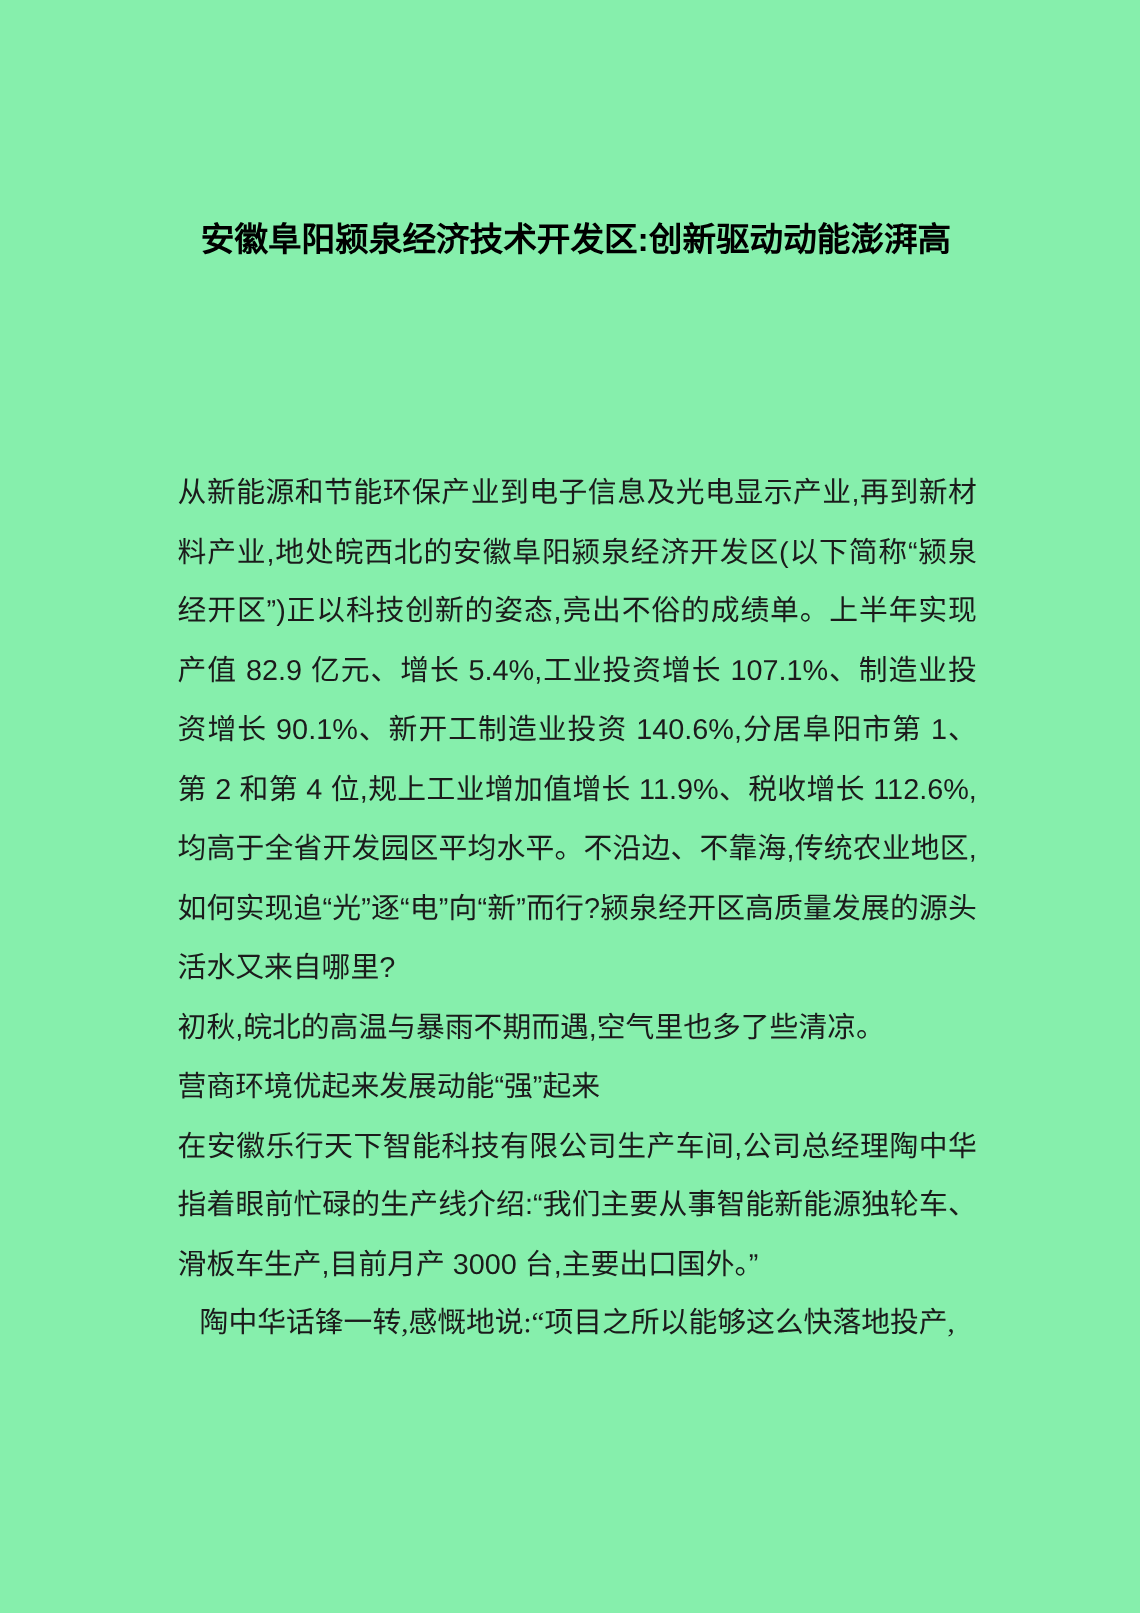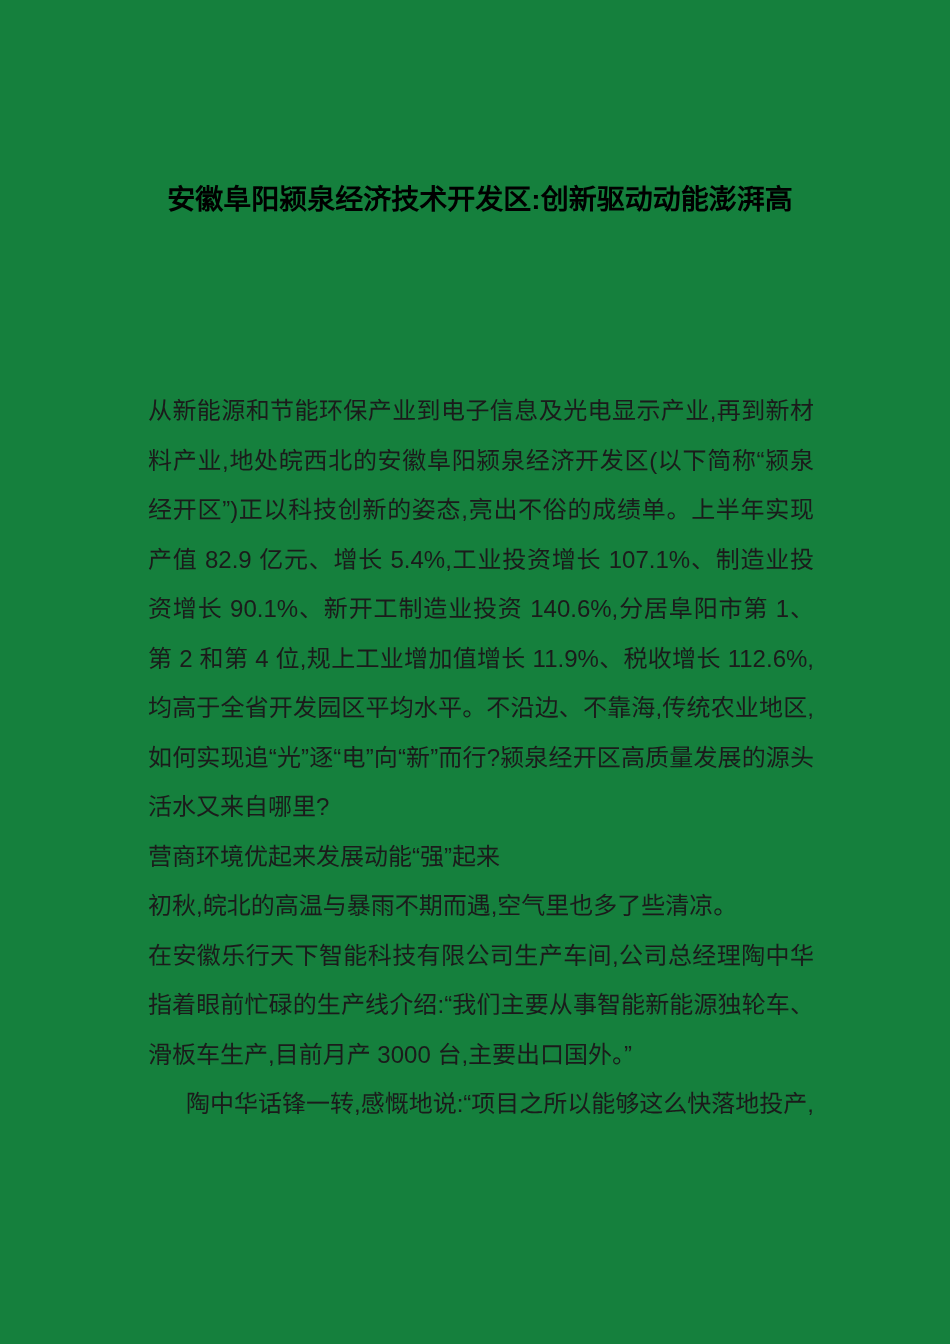"安徽阜阳颍泉经济技术开发区:创新驱动动能澎湃高" .page { background: #15803d -> #86efac }
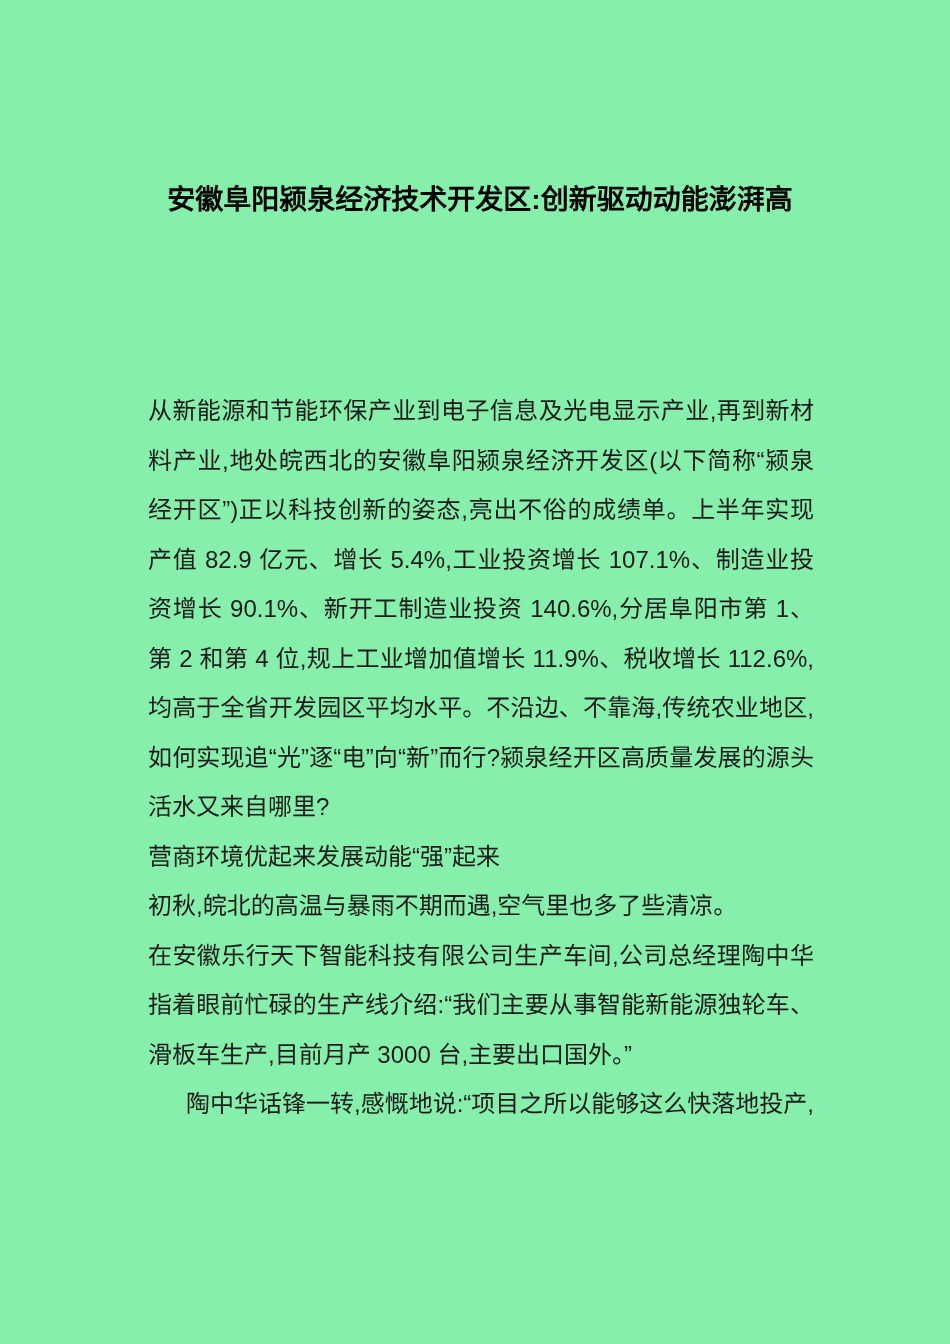"营商环境优起来发展动能“强”起来" p.para { order: before "初秋,皖北的高温与暴雨不期而遇,空气里也多了些清凉。" -> after "初秋,皖北的高温与暴雨不期而遇,空气里也多了些清凉。" }
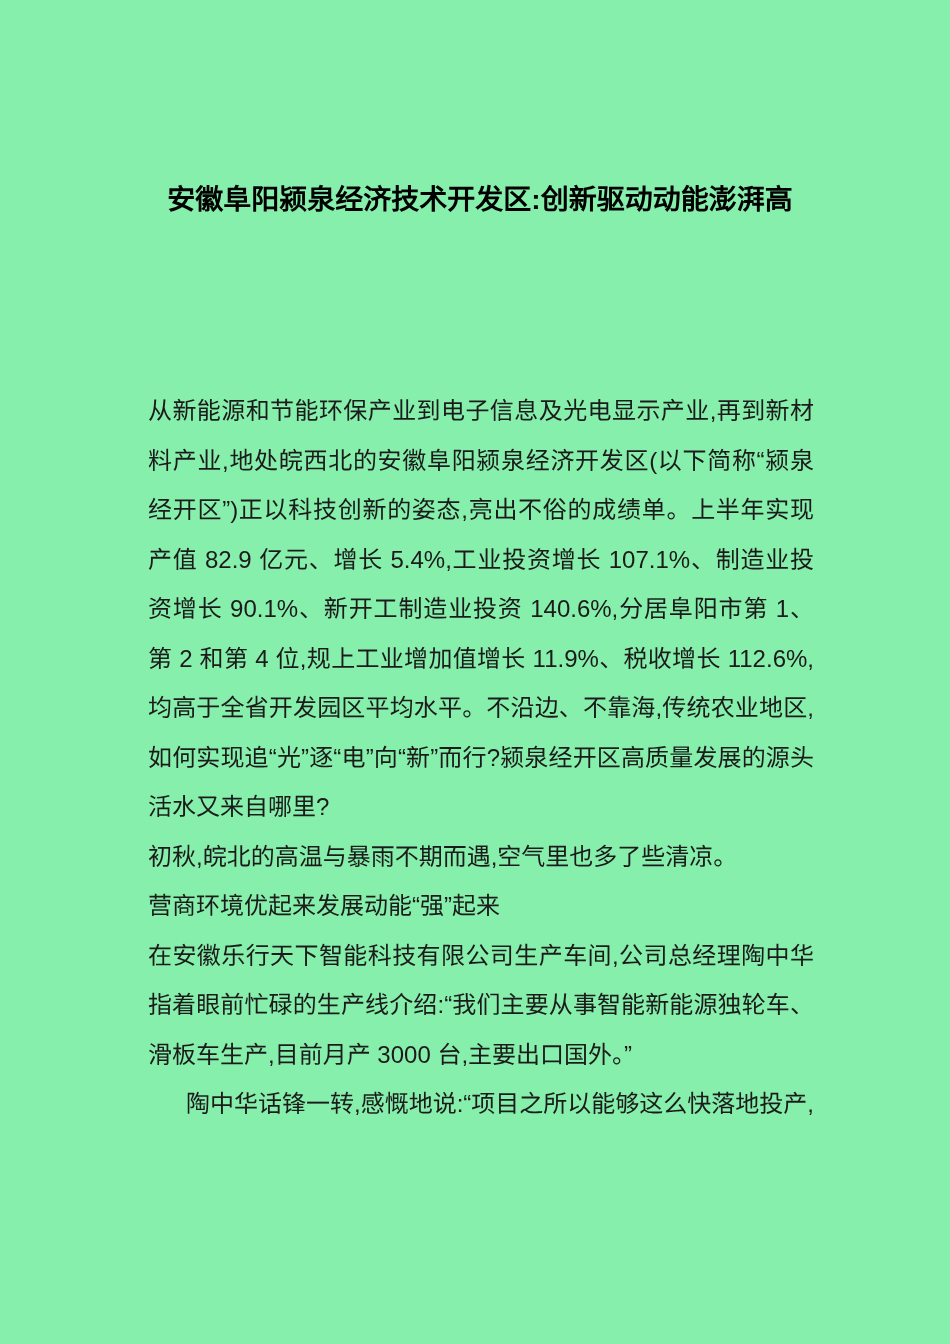"陶中华话锋一转,感慨地说:“项目之所以能够这么快落地投产," .doc-body .para:last-child { font-family: none -> Liberation Serif, serif; text-align: right -> center }
